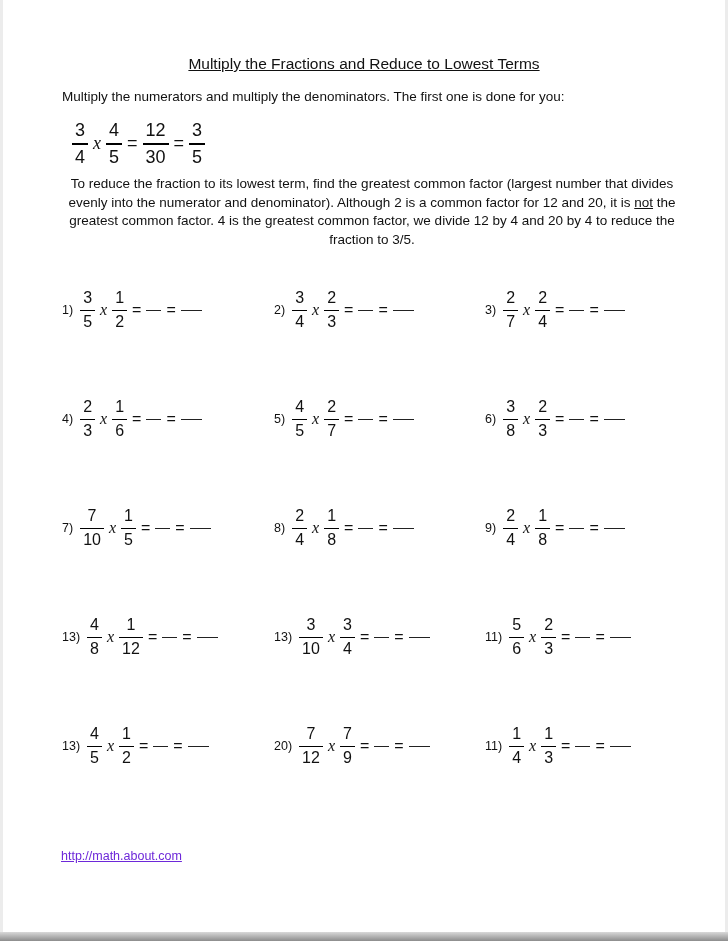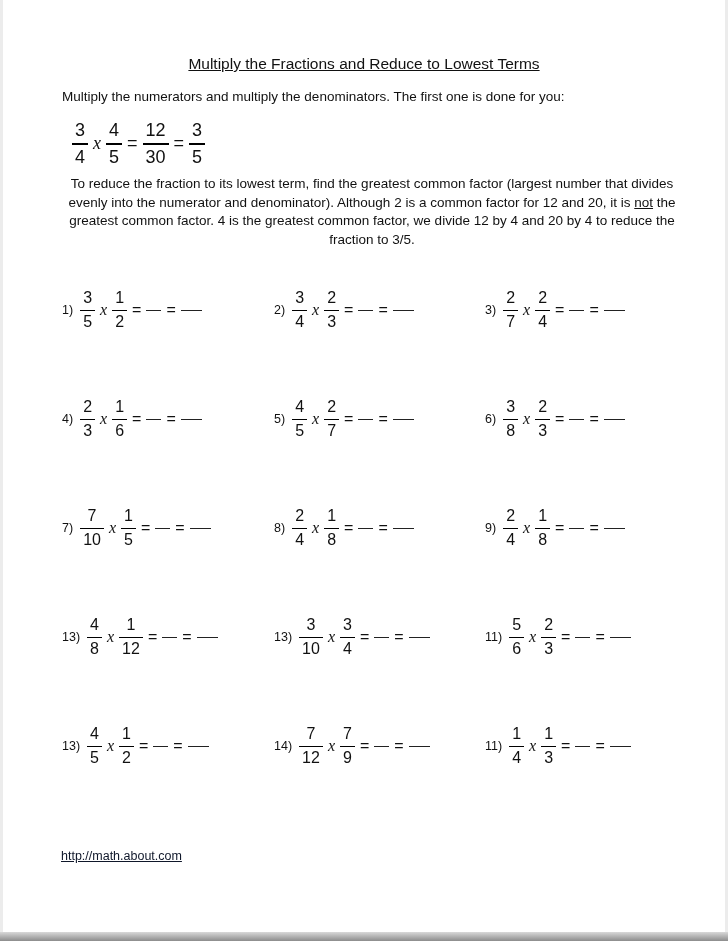"14)" span.plabel { text: 14 -> 20 }
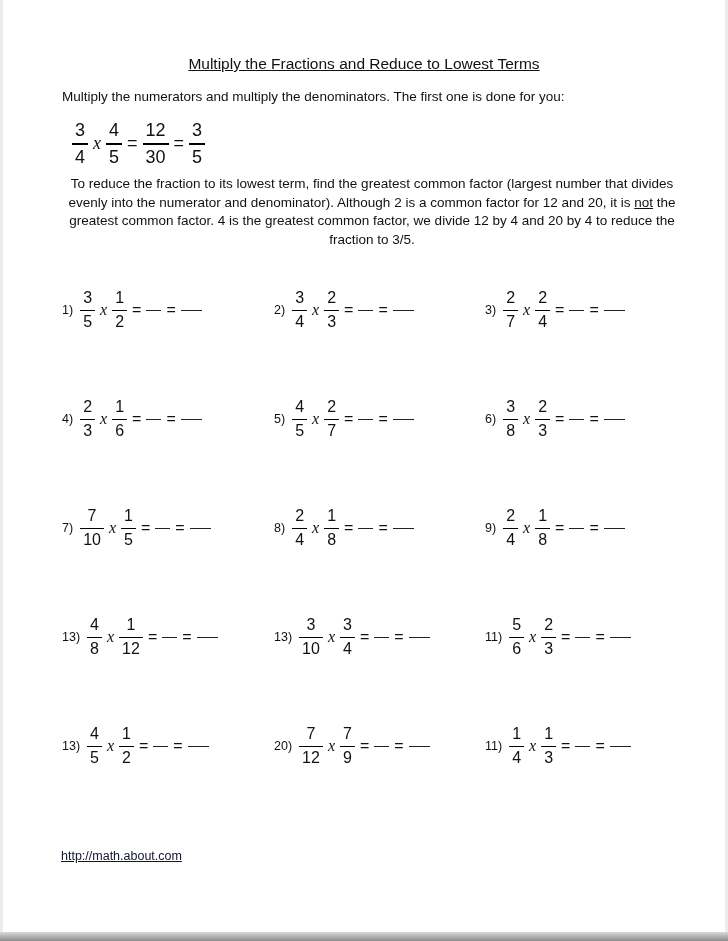"http://math.about.com" .footer-link { color: #0f172a -> #6d28d9 }
